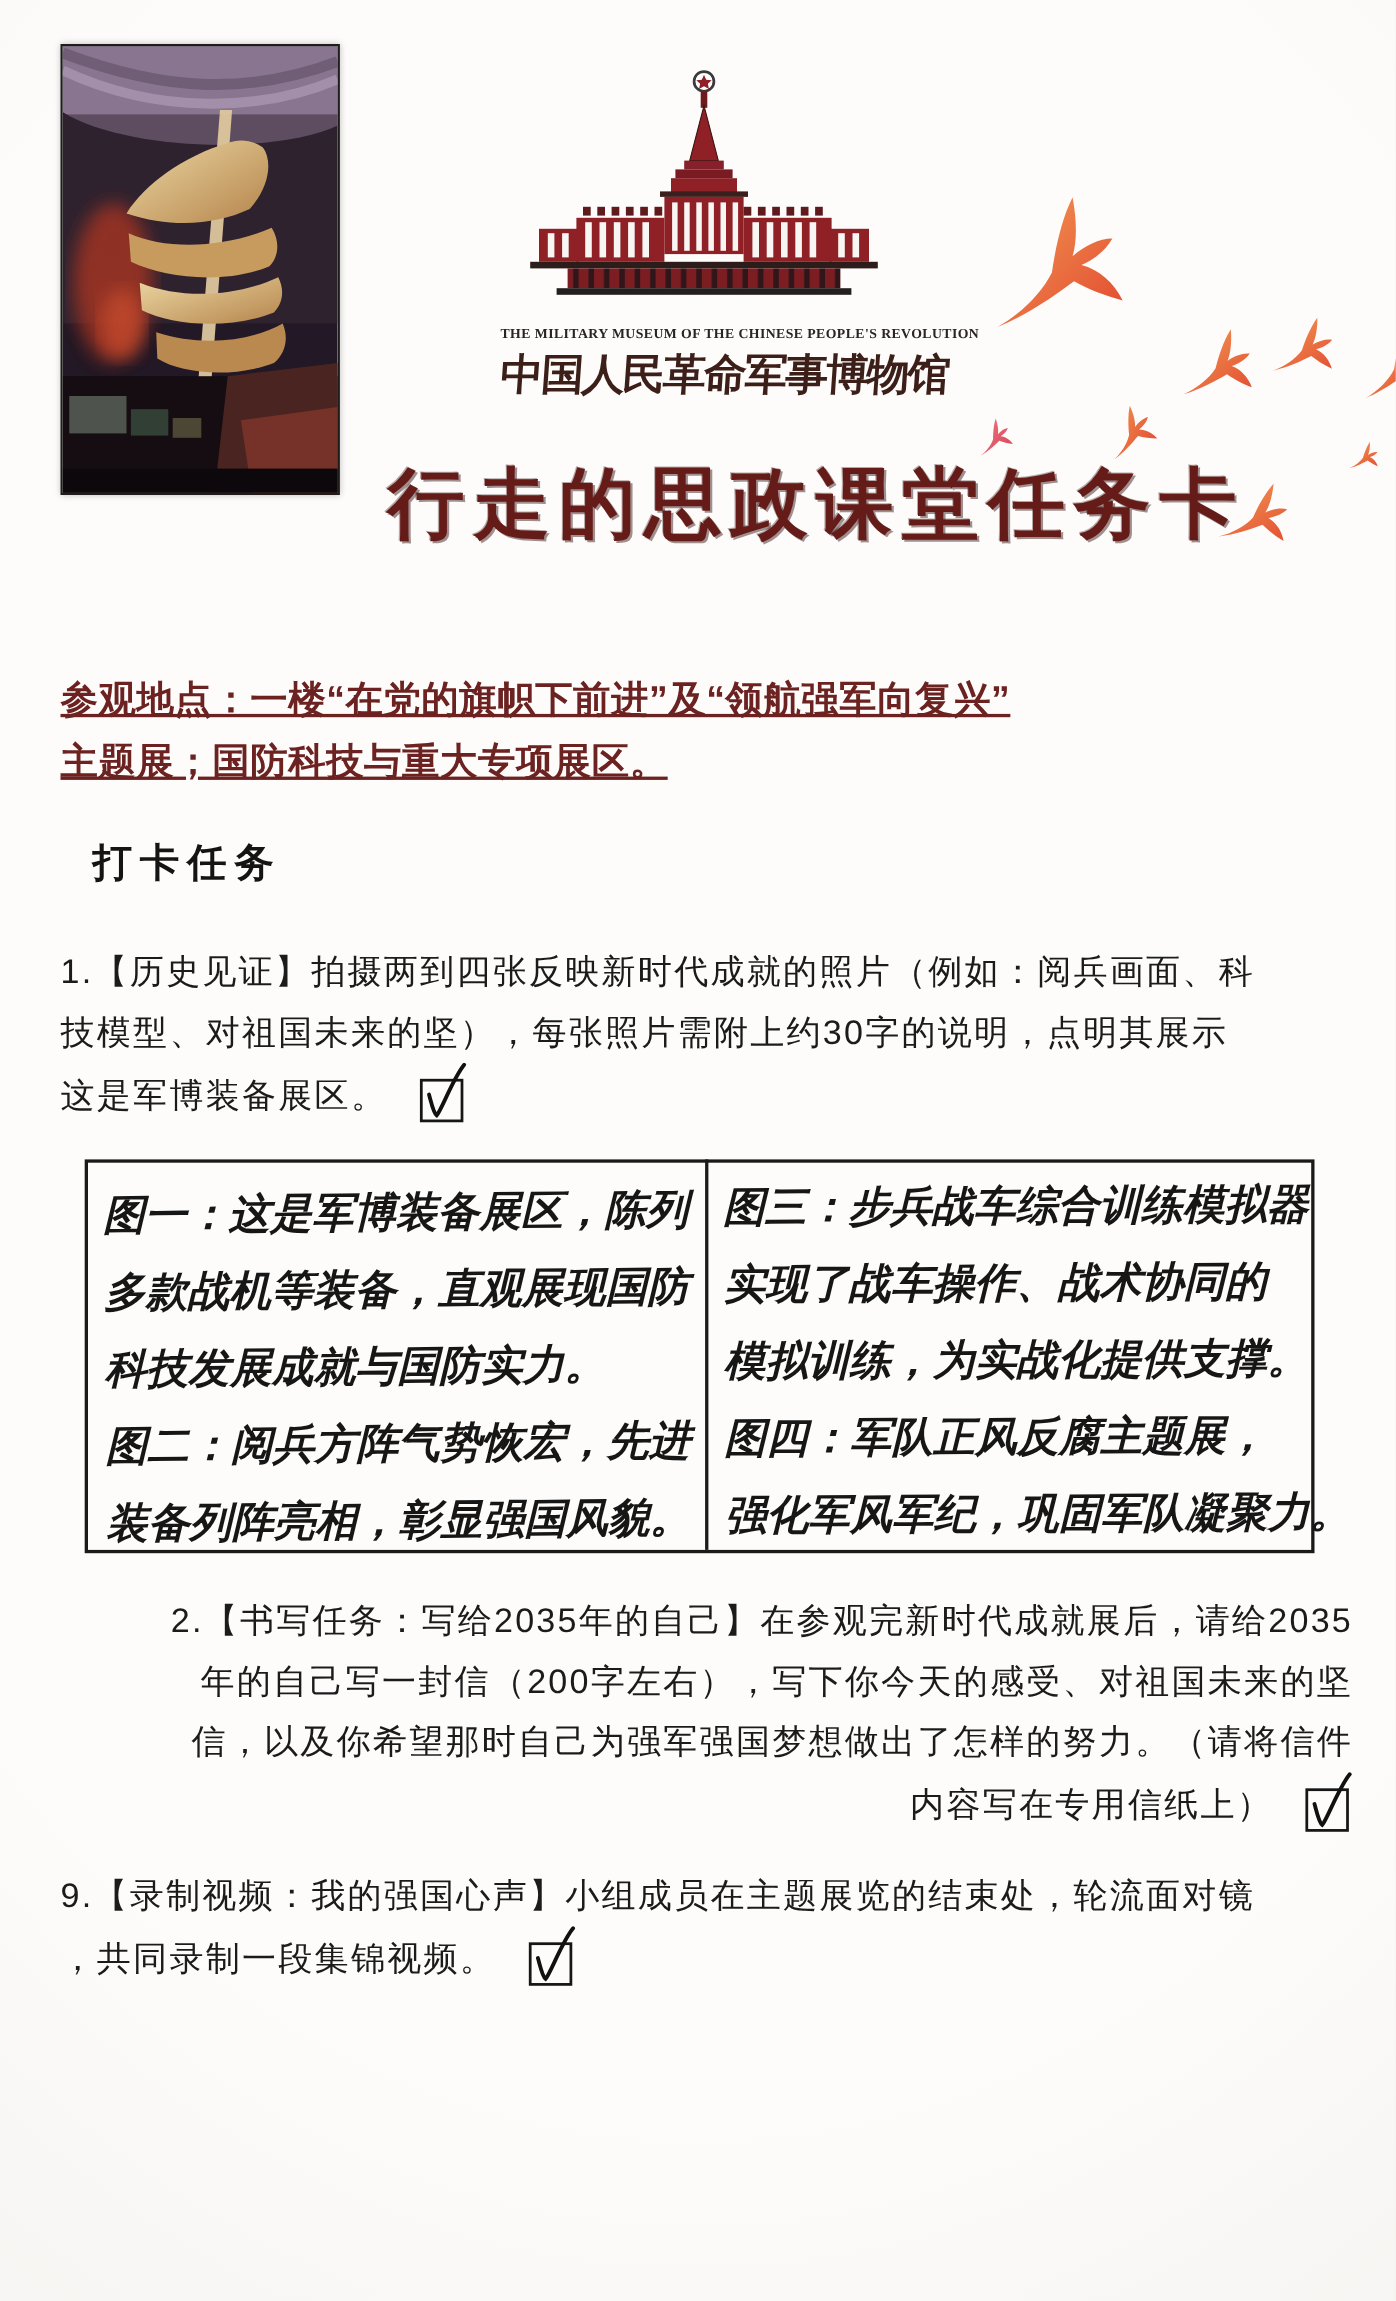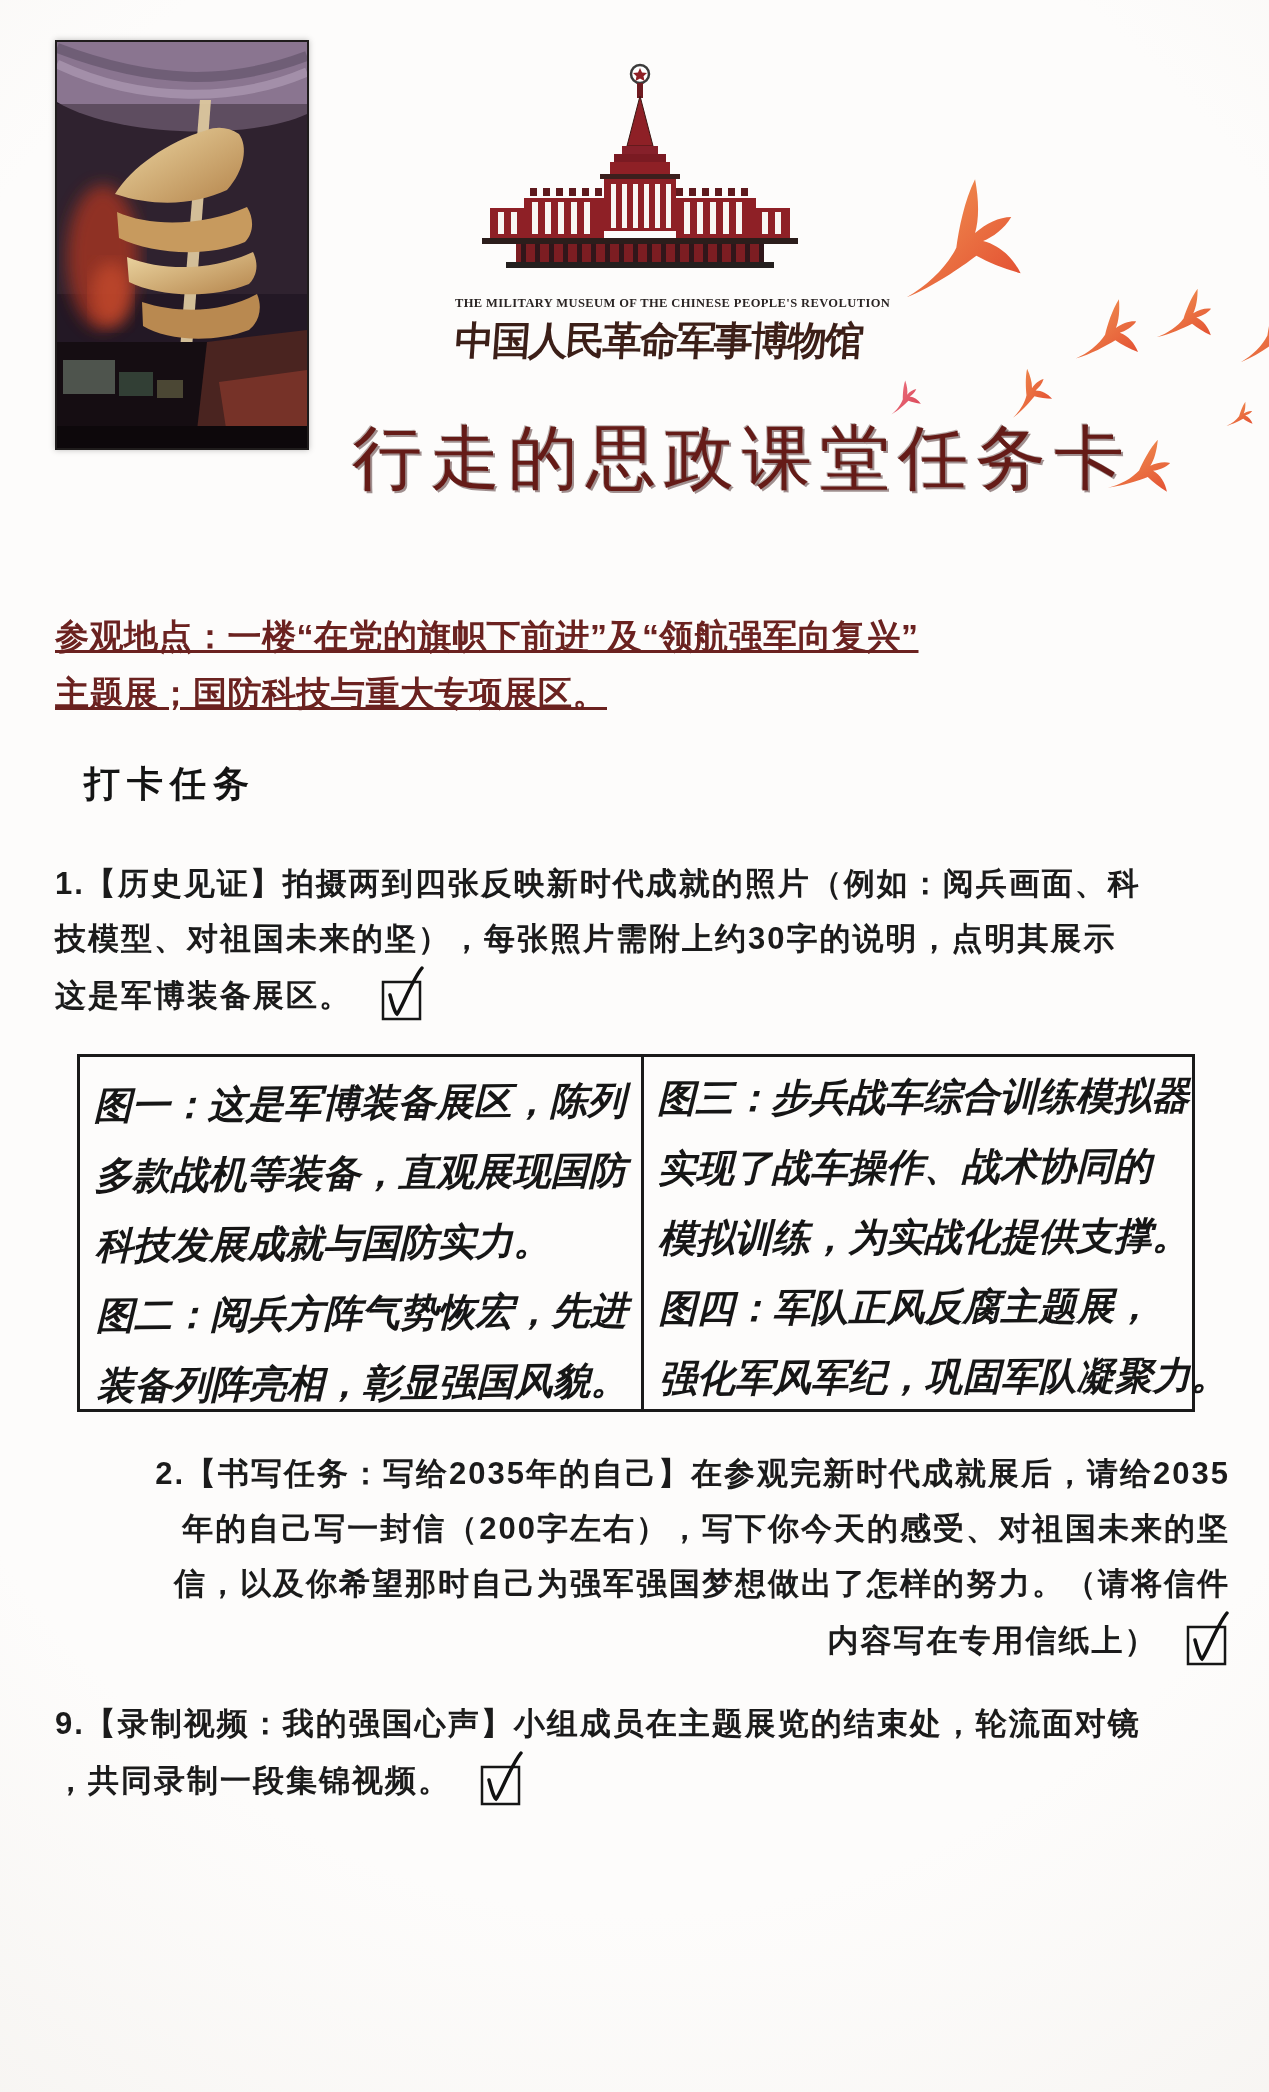"行走的思政课堂任务卡" .title { font-weight: normal -> bold }
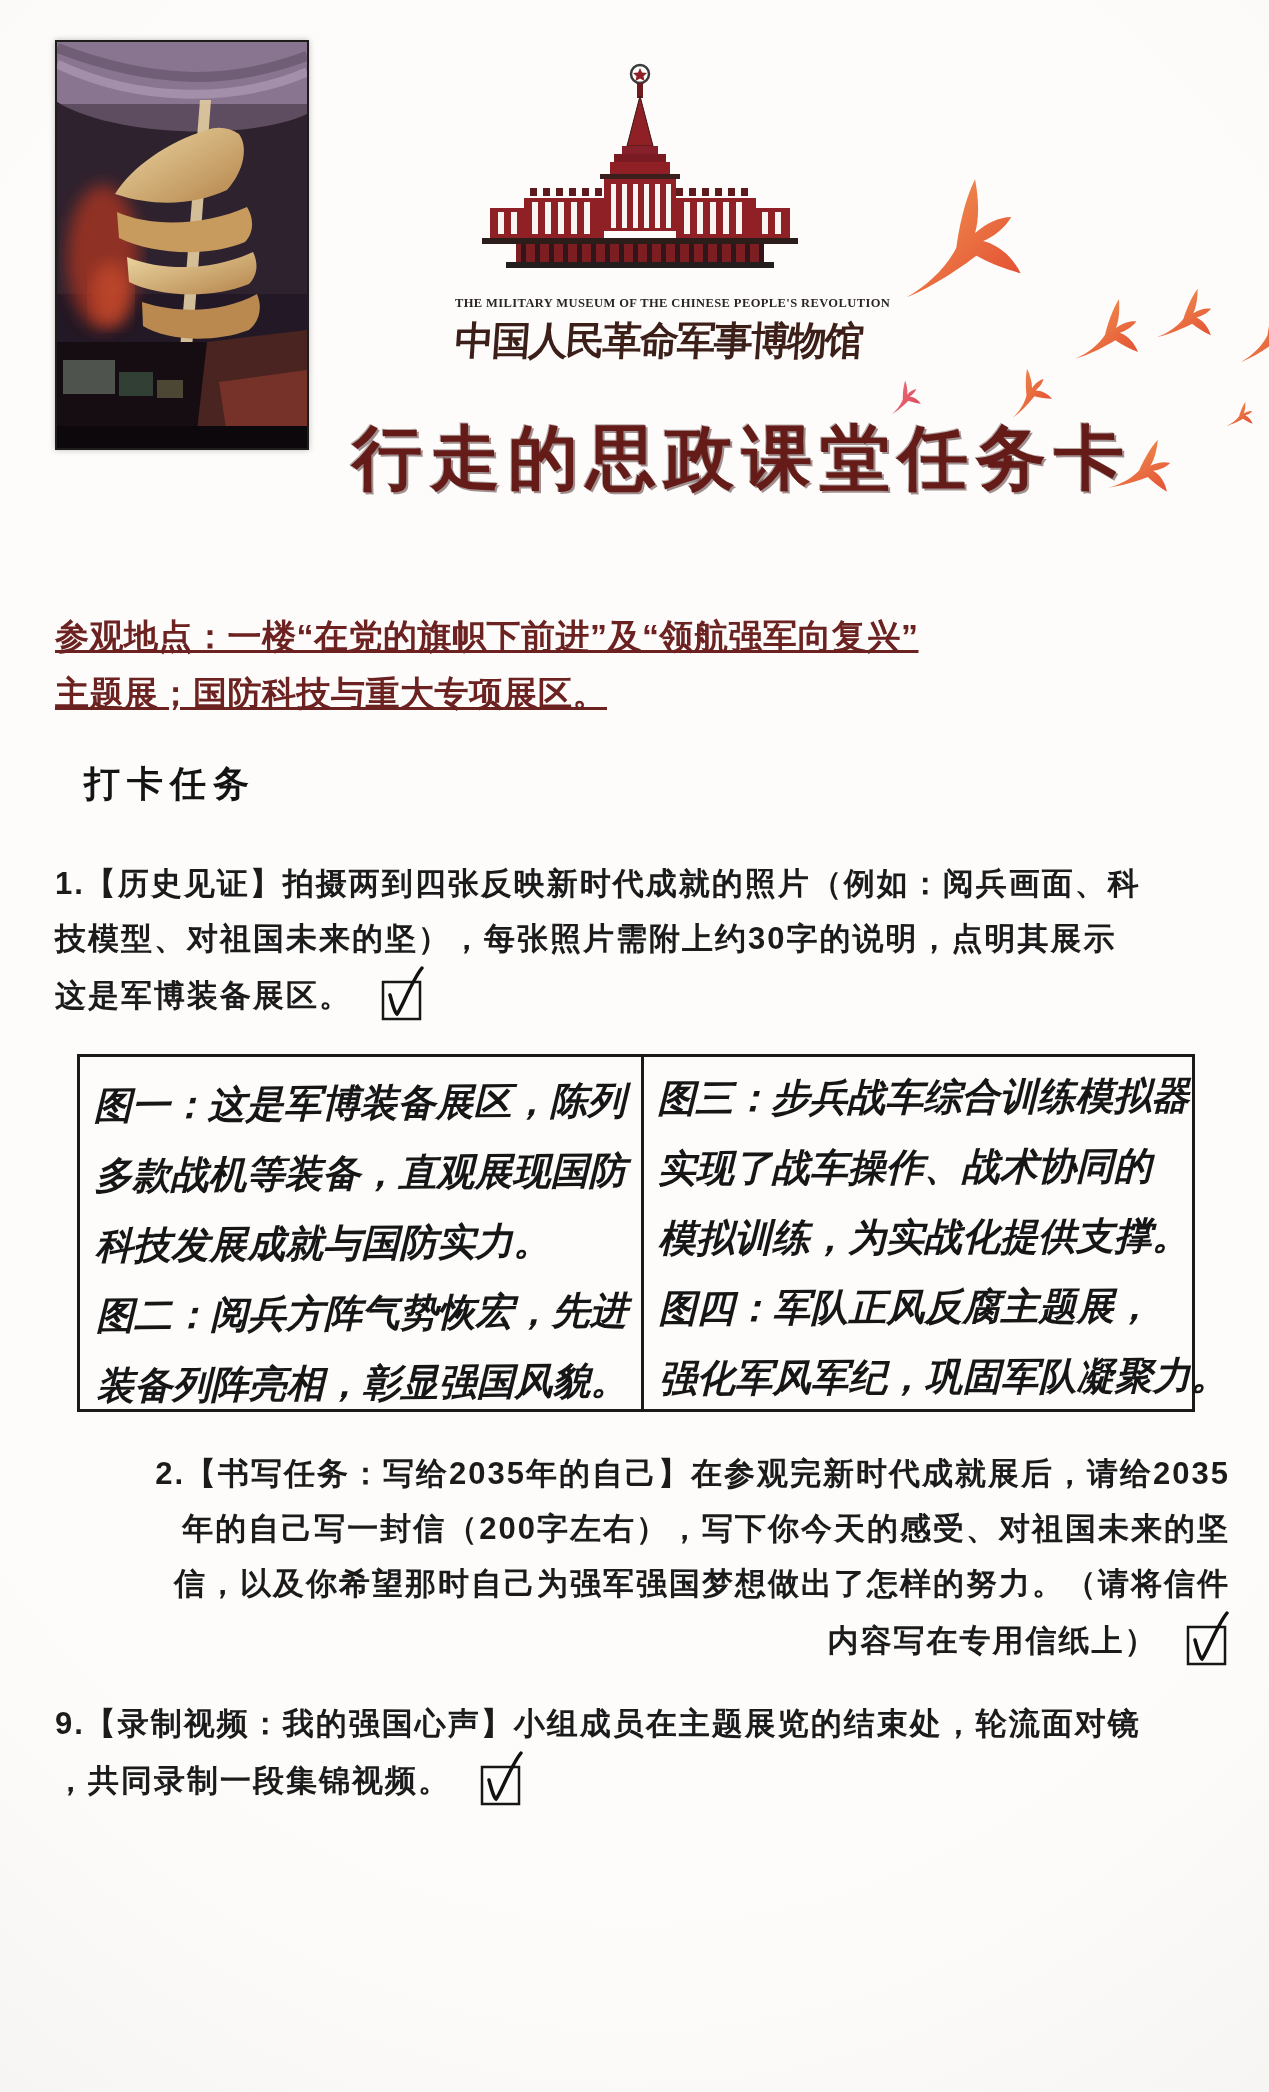"1.【历史见证】拍摄两到四张反映新时代成就的照片（例如：阅兵画面、科" .task { font-weight: bold -> normal }
